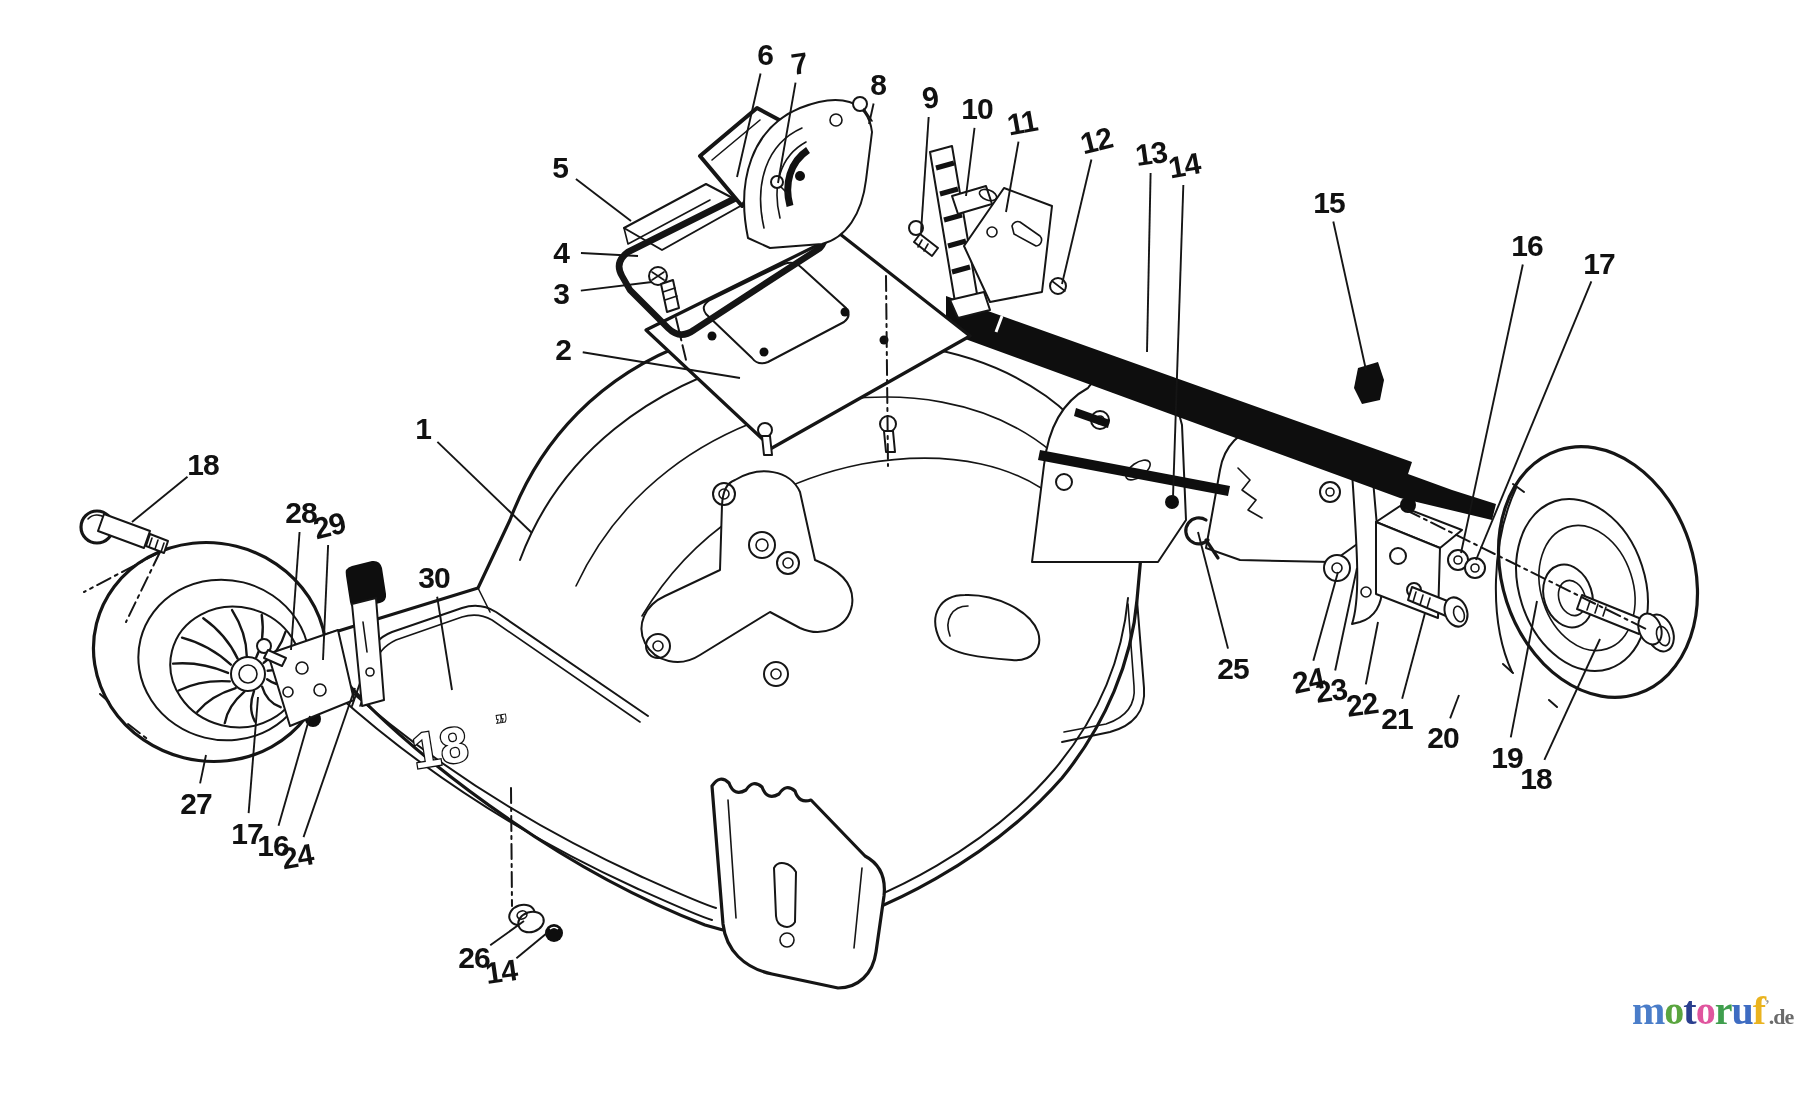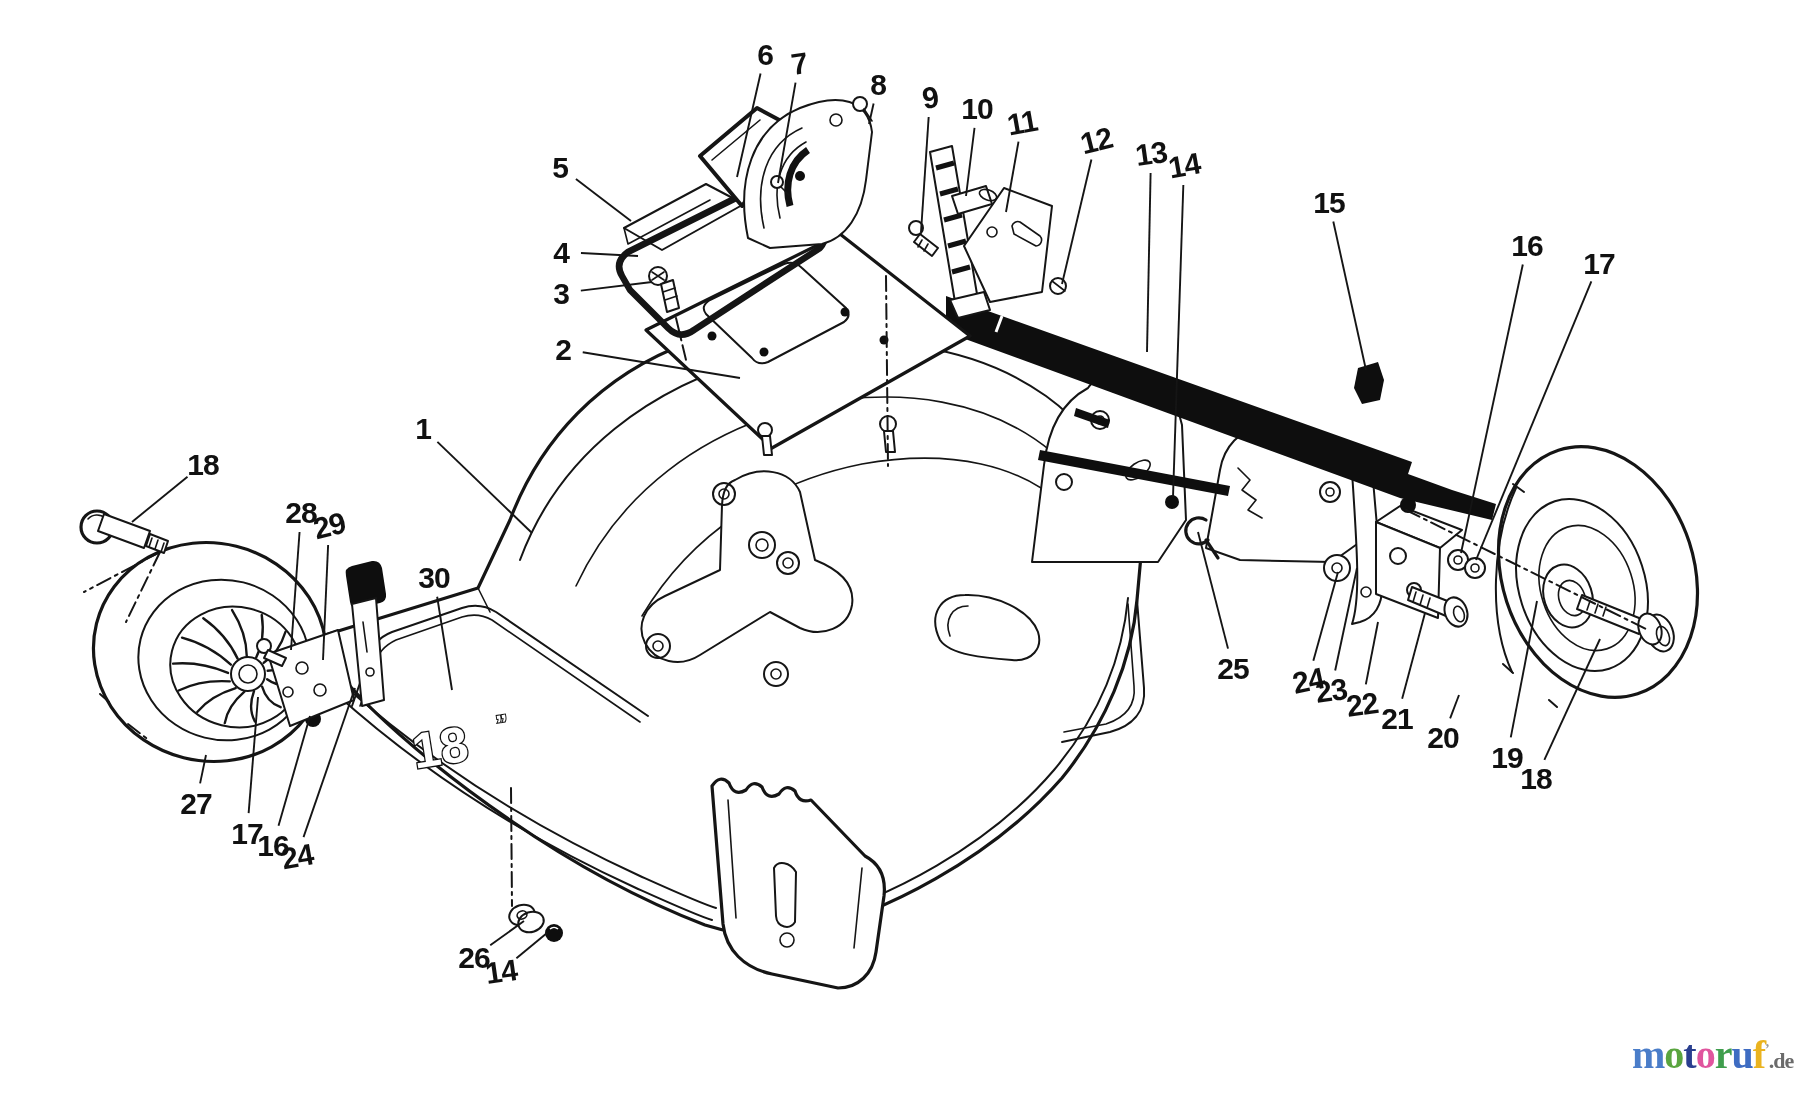"motoruf’.de" #logo { top: 1025px -> 981px }
